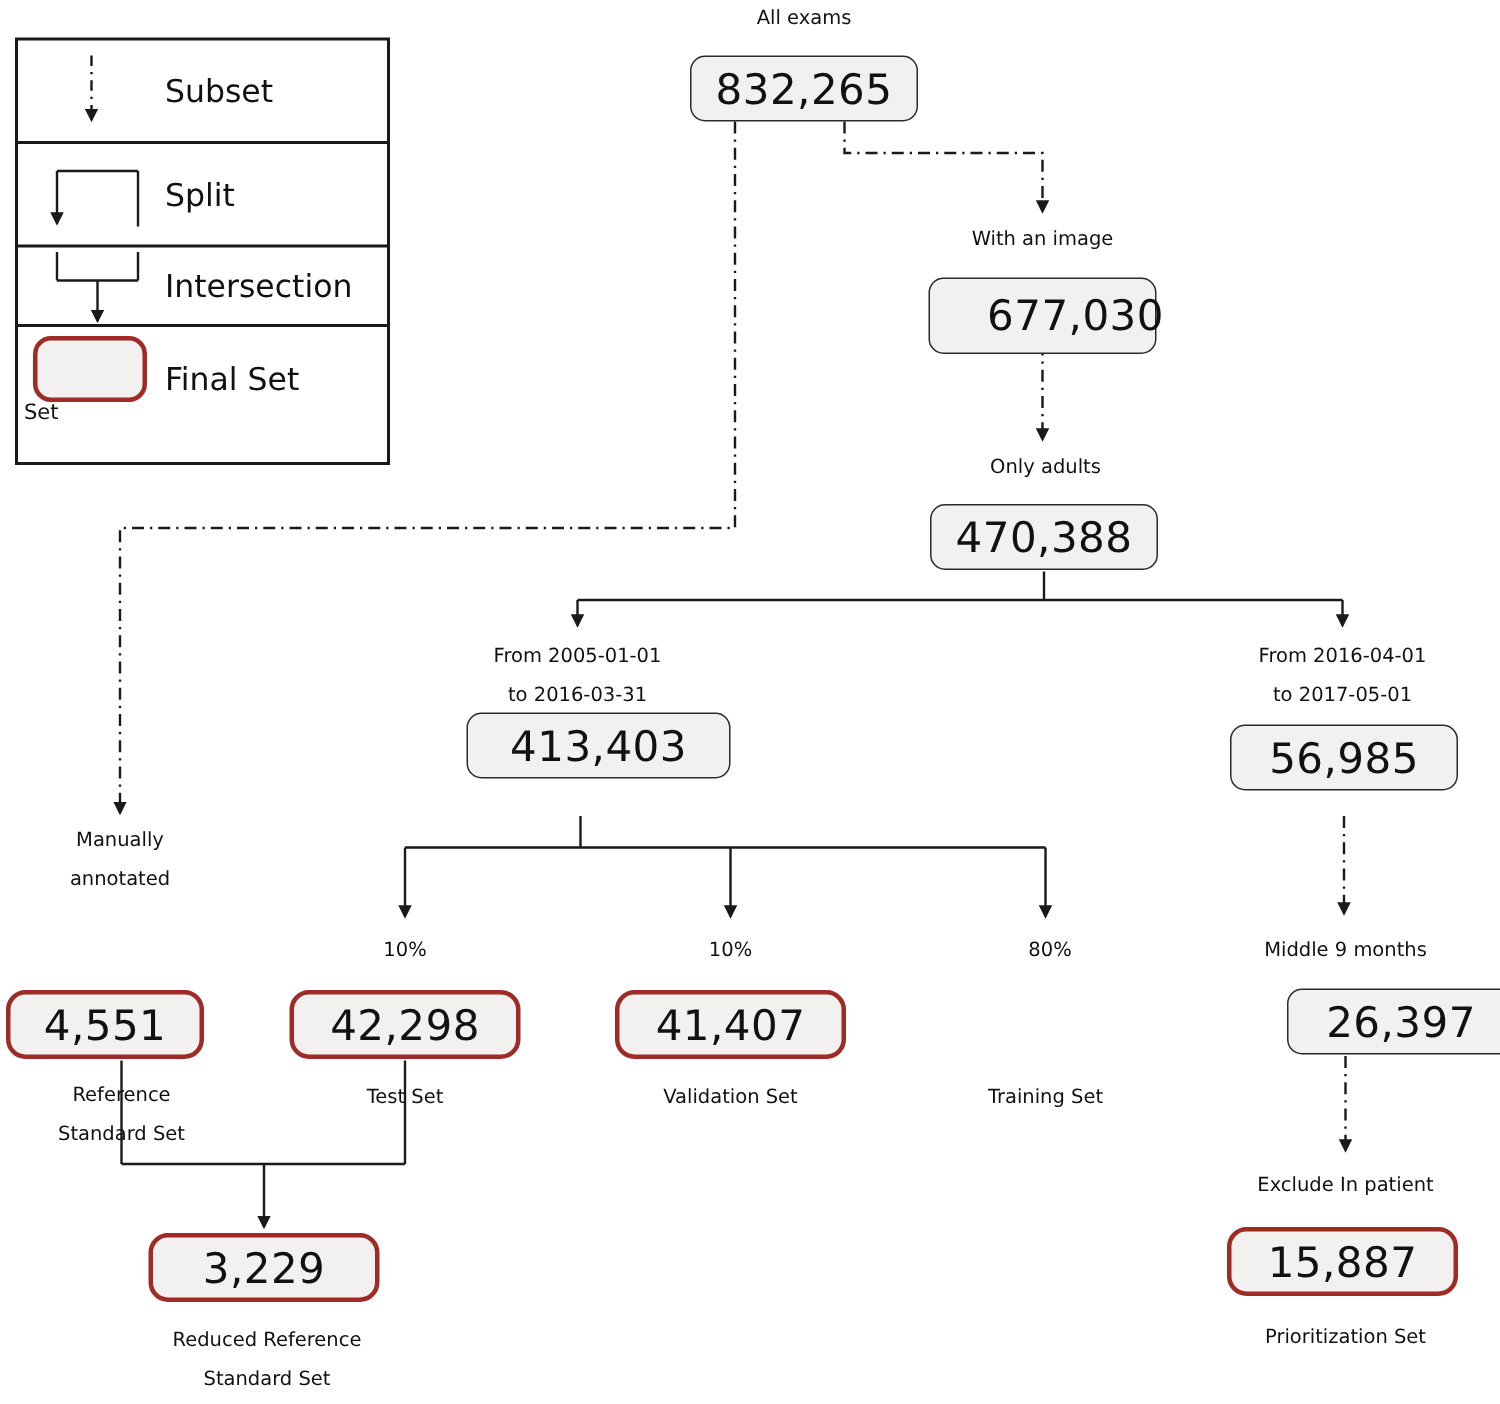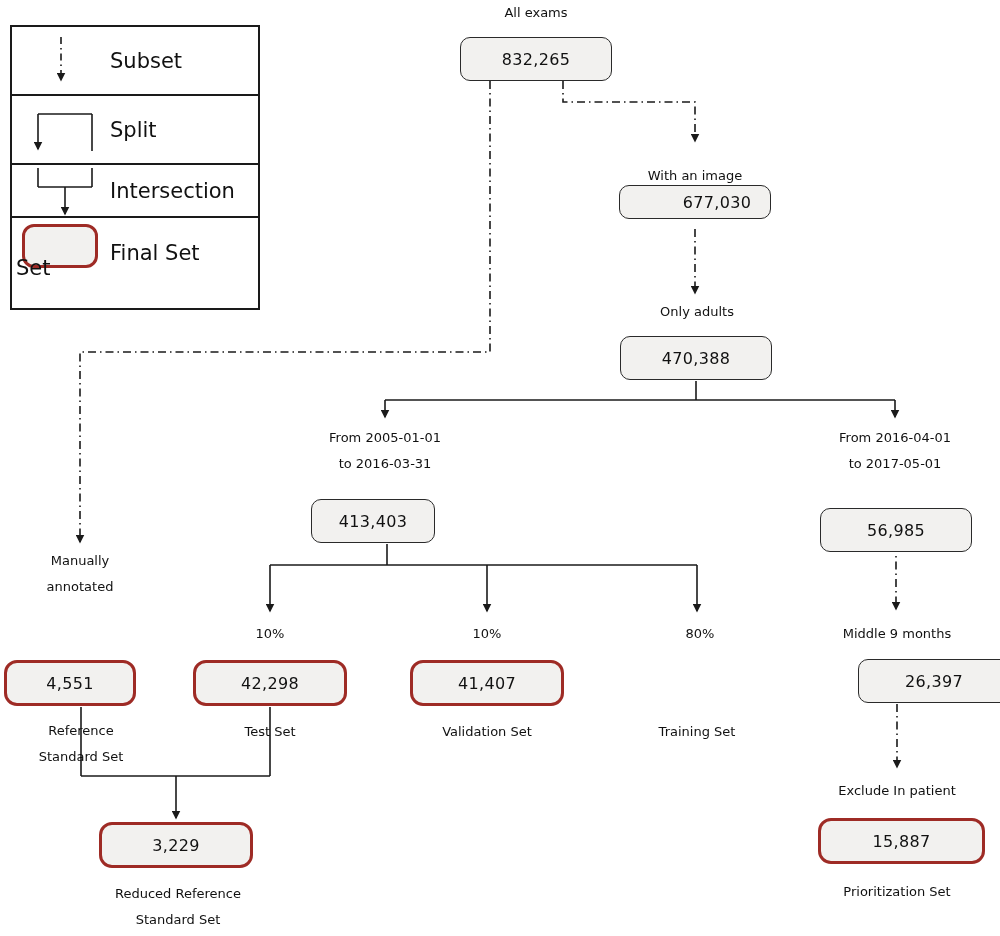"832,265" .node { font-size: 16px -> 28px }
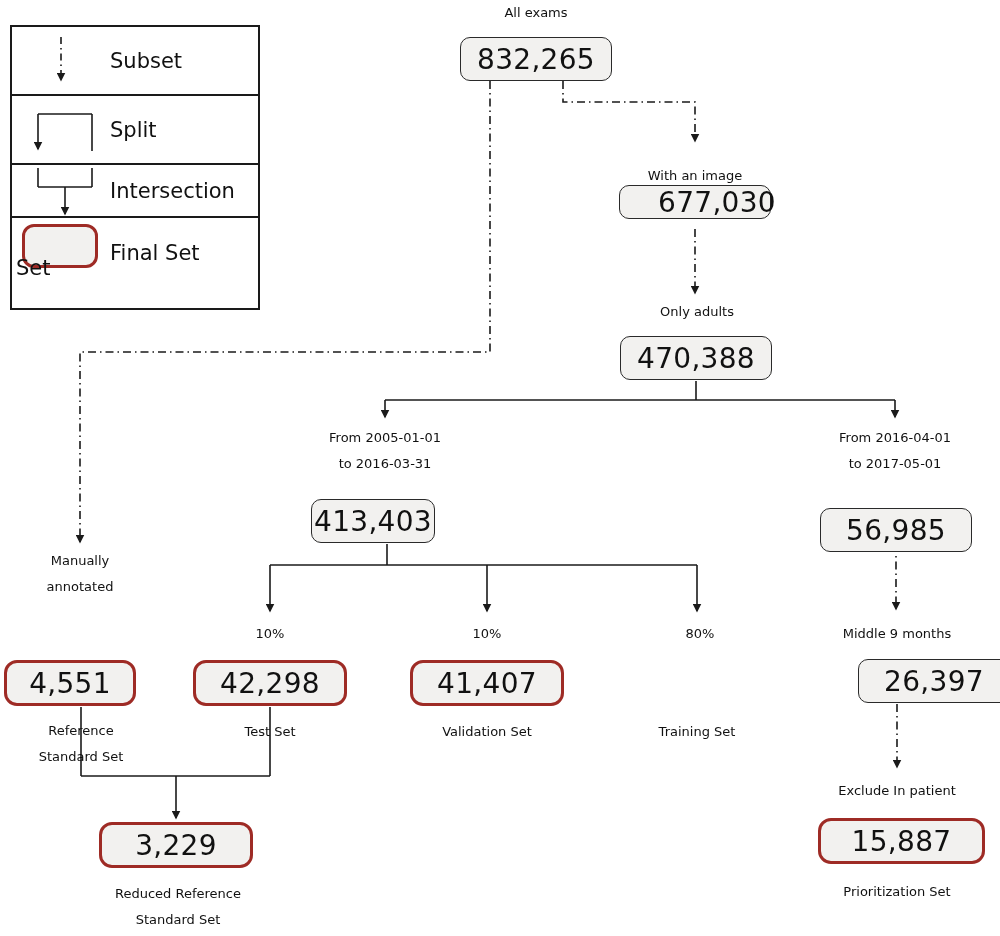"With an image" div.lbl { margin-top: 16px -> none }
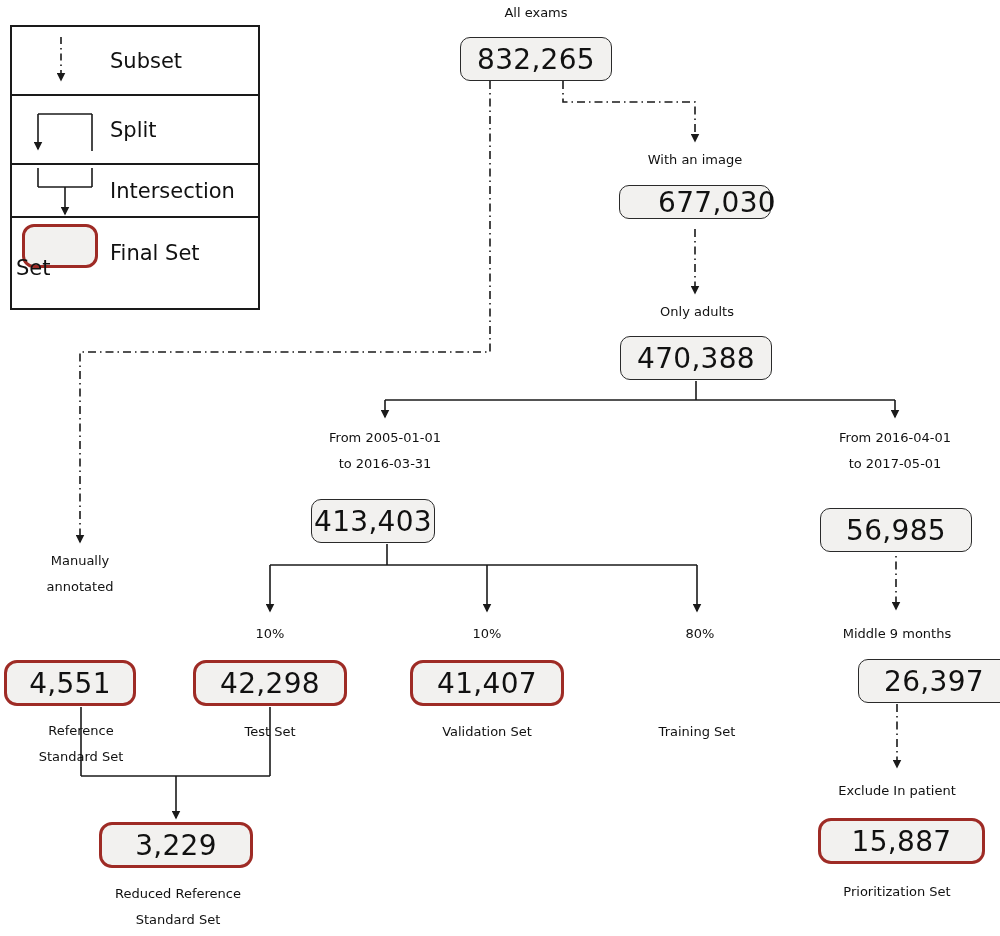"677,030" div.node { height: 34px -> 51px }
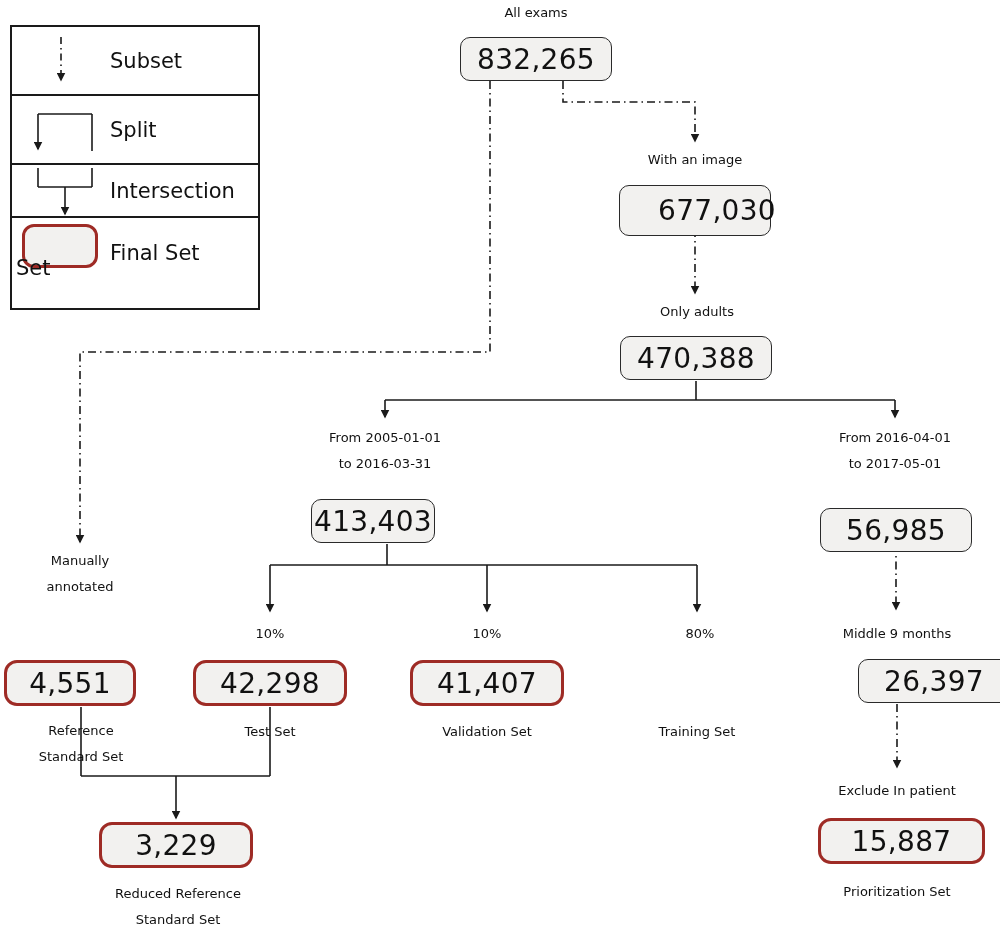"Set" .lset { font-size: 21px -> 14px; top: 38px -> 49px }
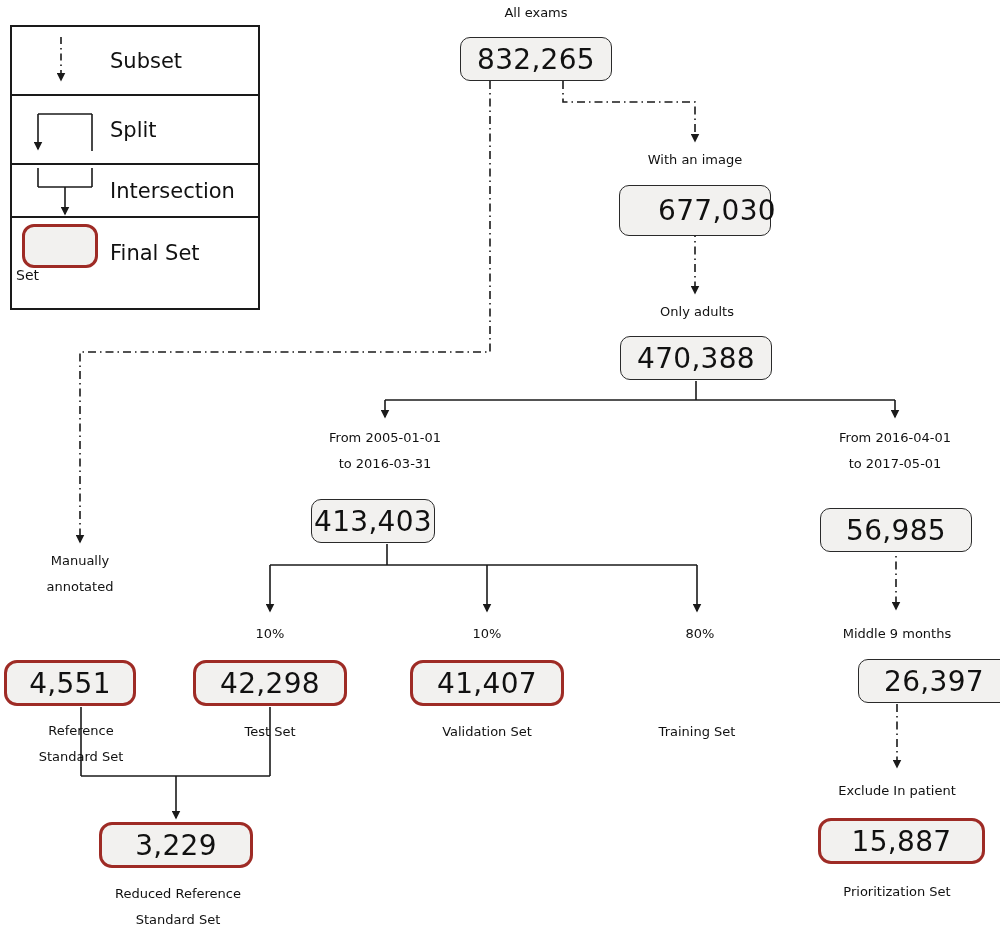"413,403" div.node { top: 499px -> 475px; width: 124px -> 176px }
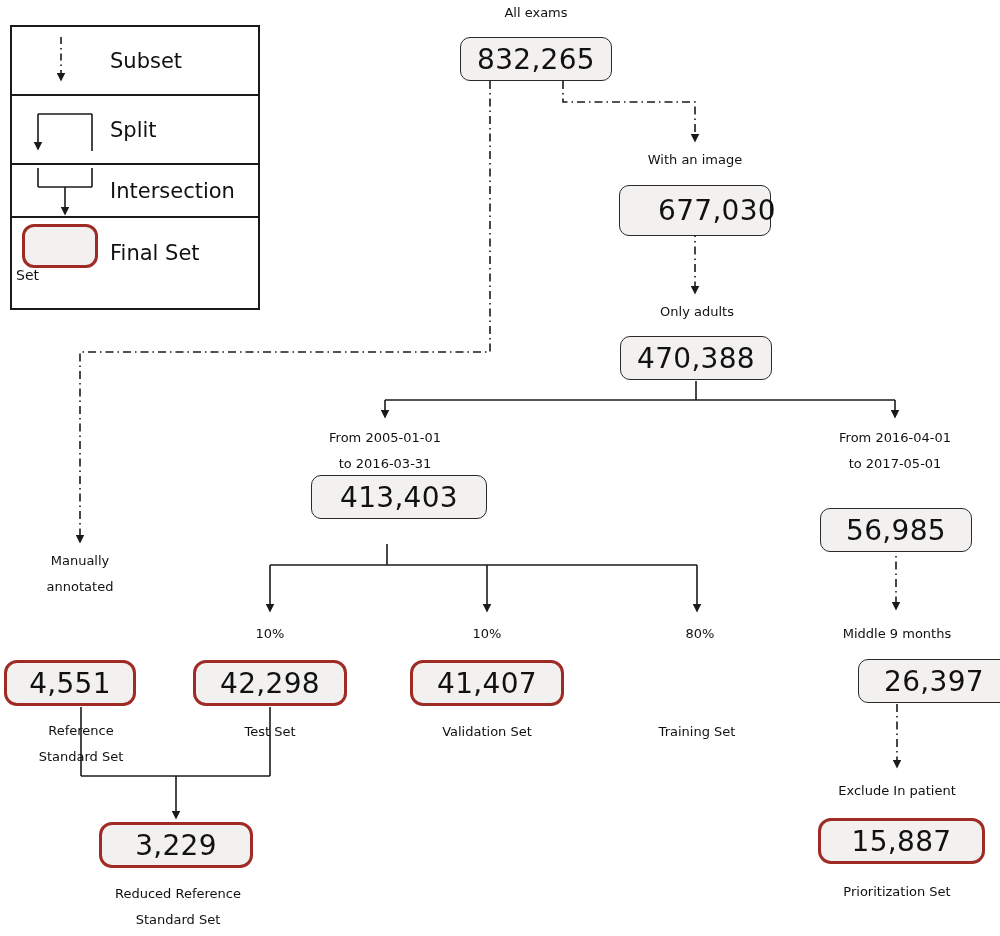"56,985" div.node { top: 508px -> 483px }
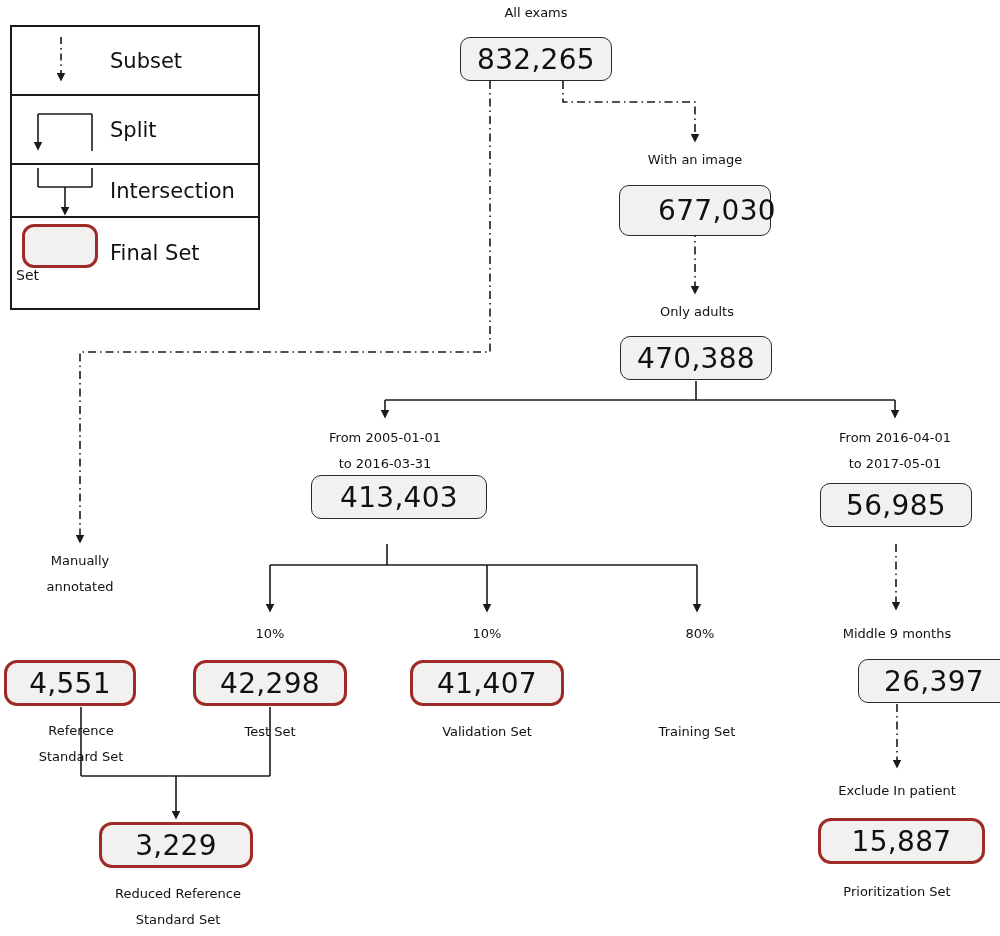"15,887" div.node { width: 167px -> 154px }
